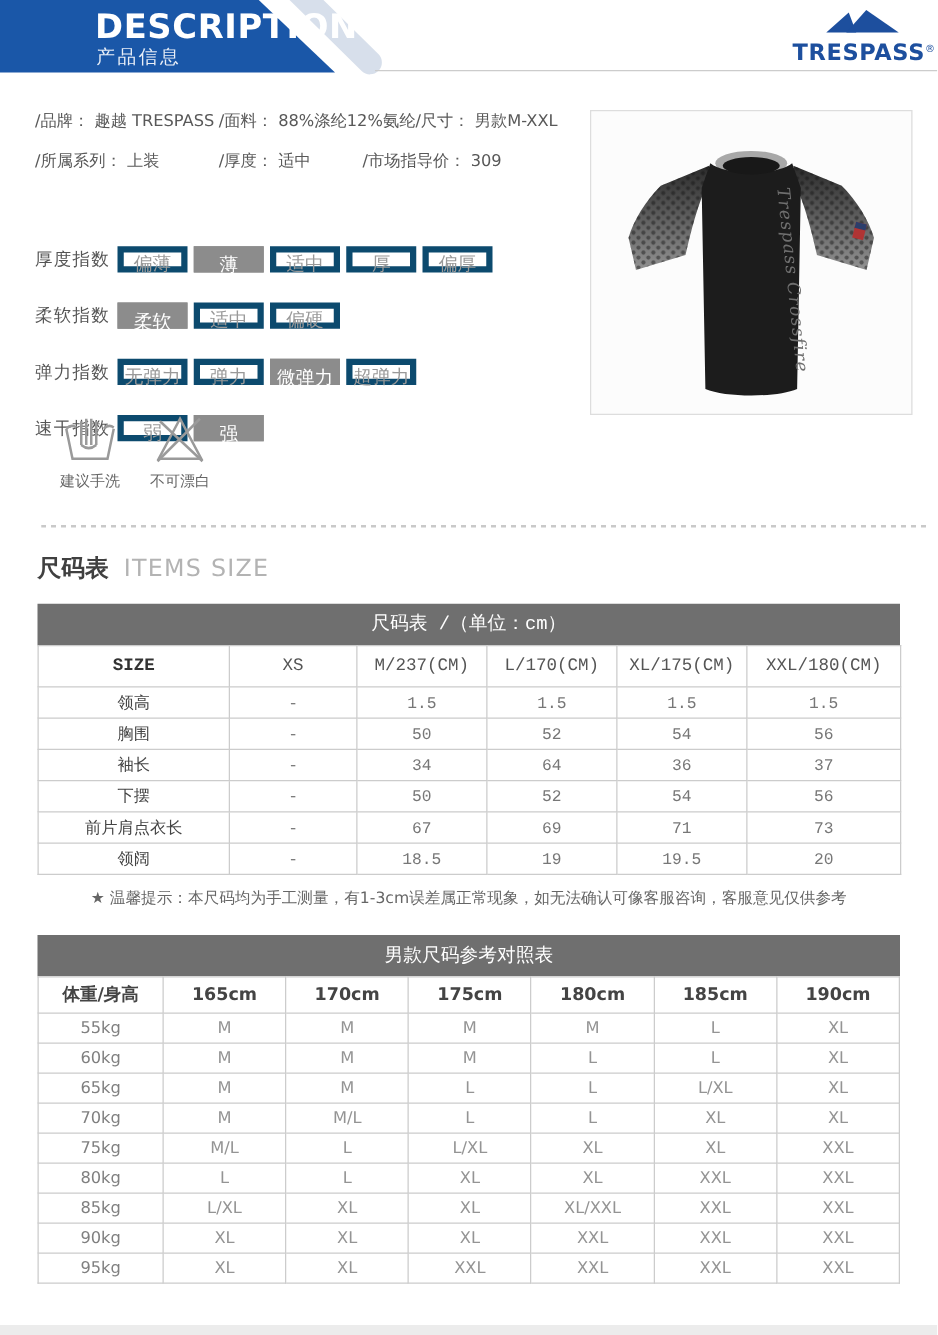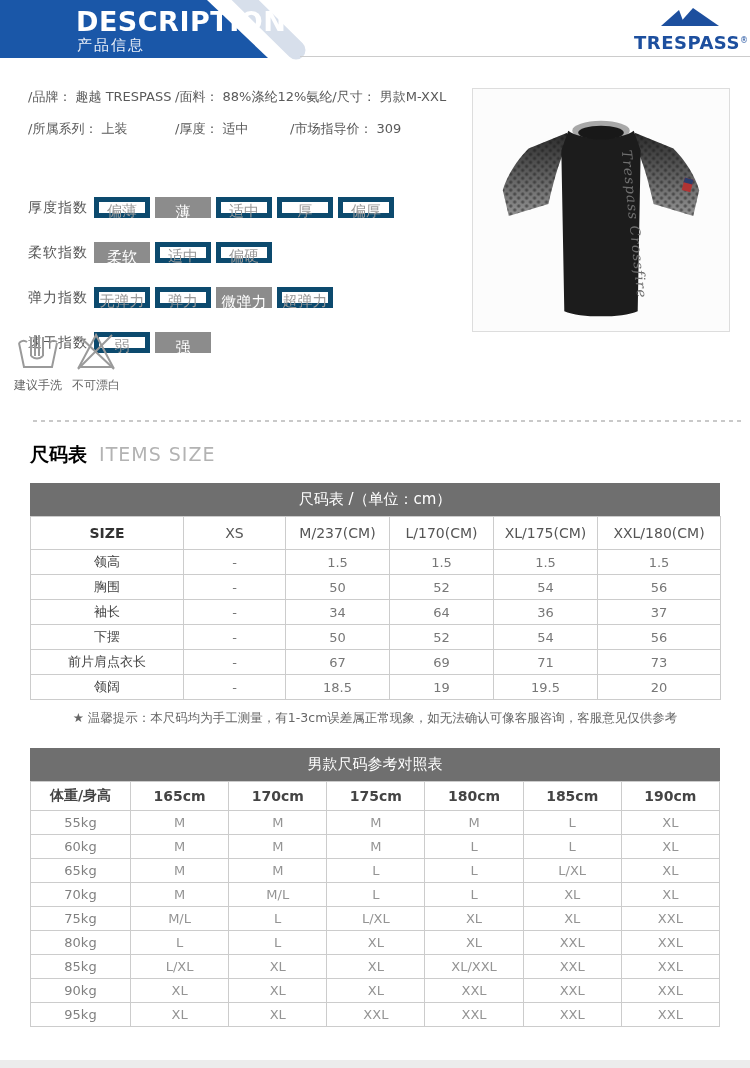"建议手洗" .care { gap: none -> 14px; left: 9px -> 43px }
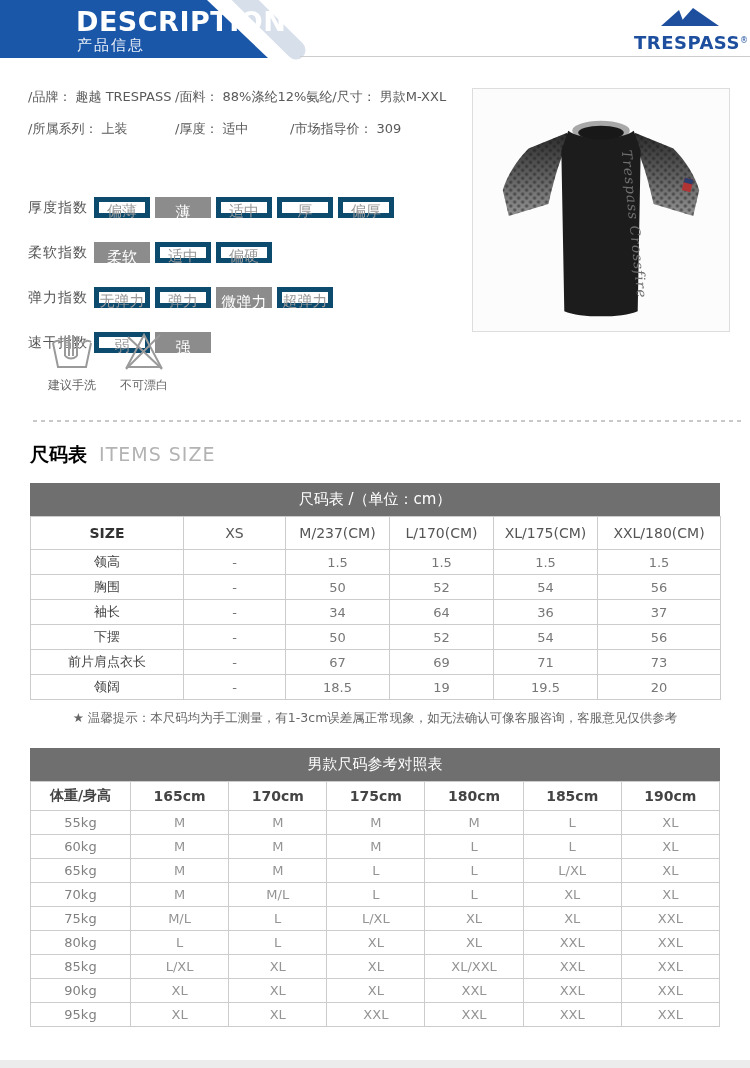"尺码表" .size-head .cn { color: #000000 -> #404040 }
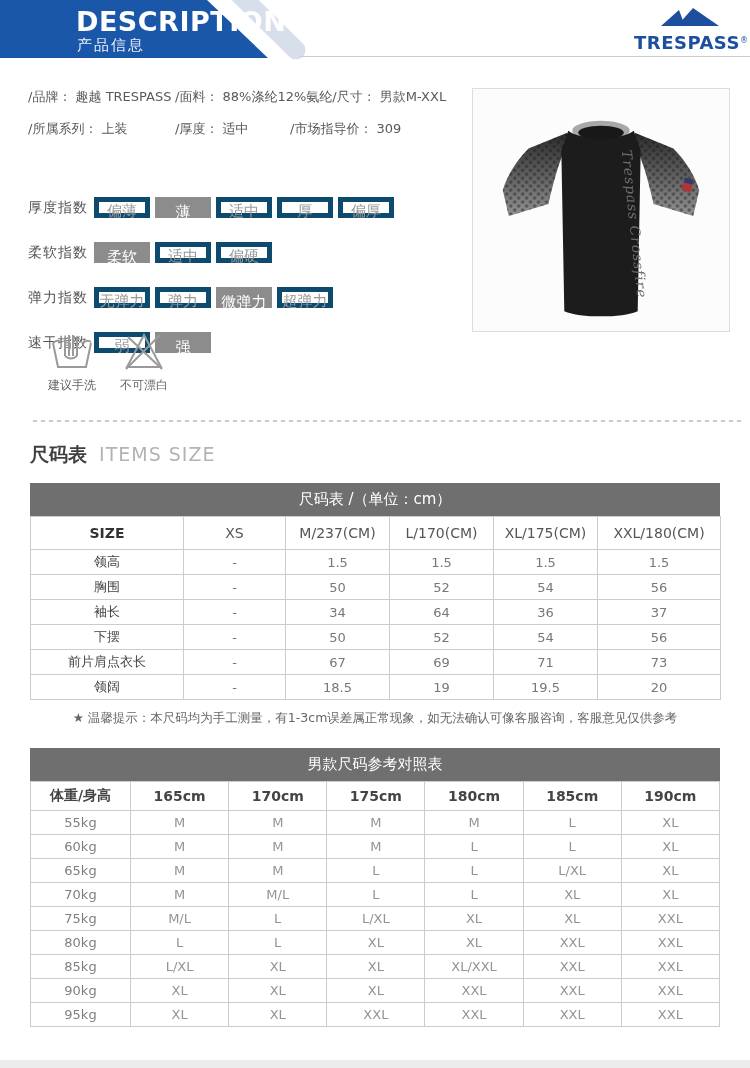"尺码表 /（单位：cm）" .size-wrap { font-family: none -> Liberation Mono, monospace }
